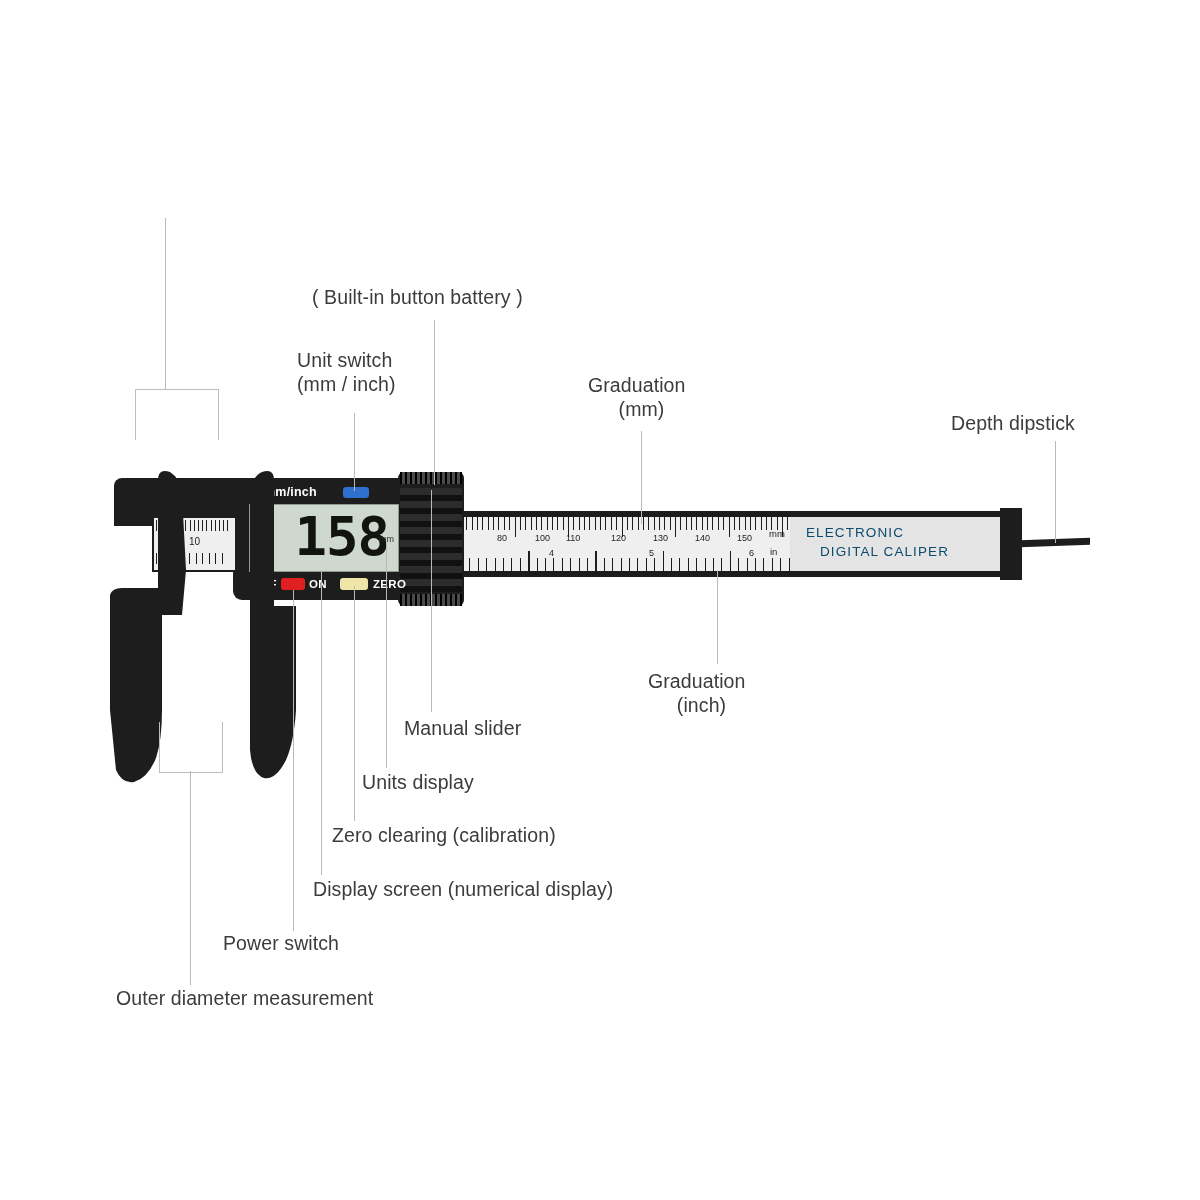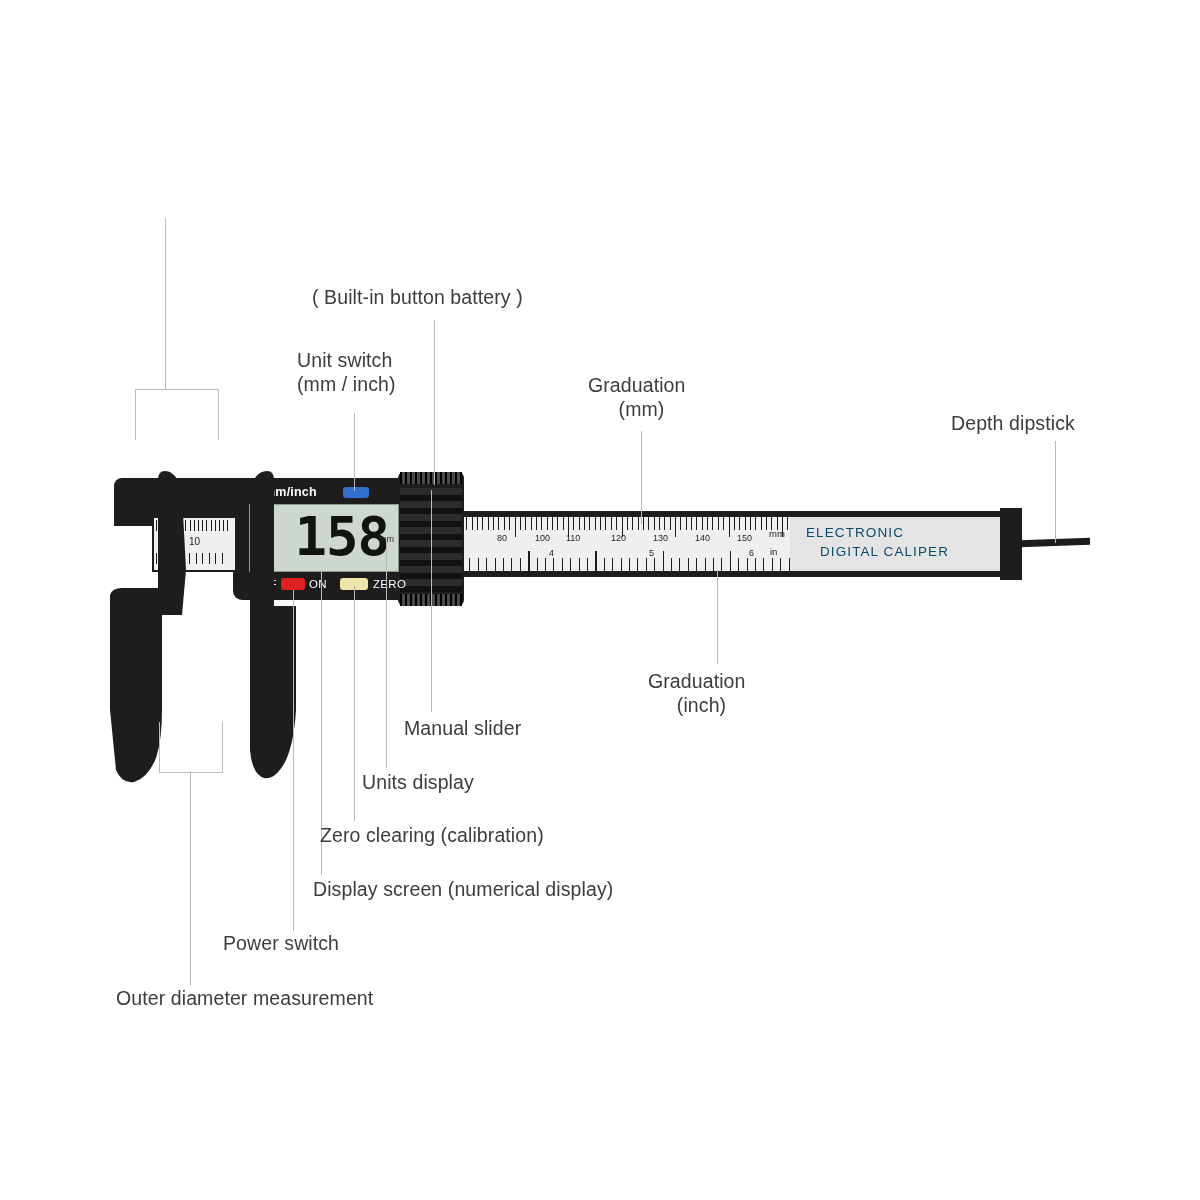"ON" .btn-lbl { font-weight: normal -> bold }
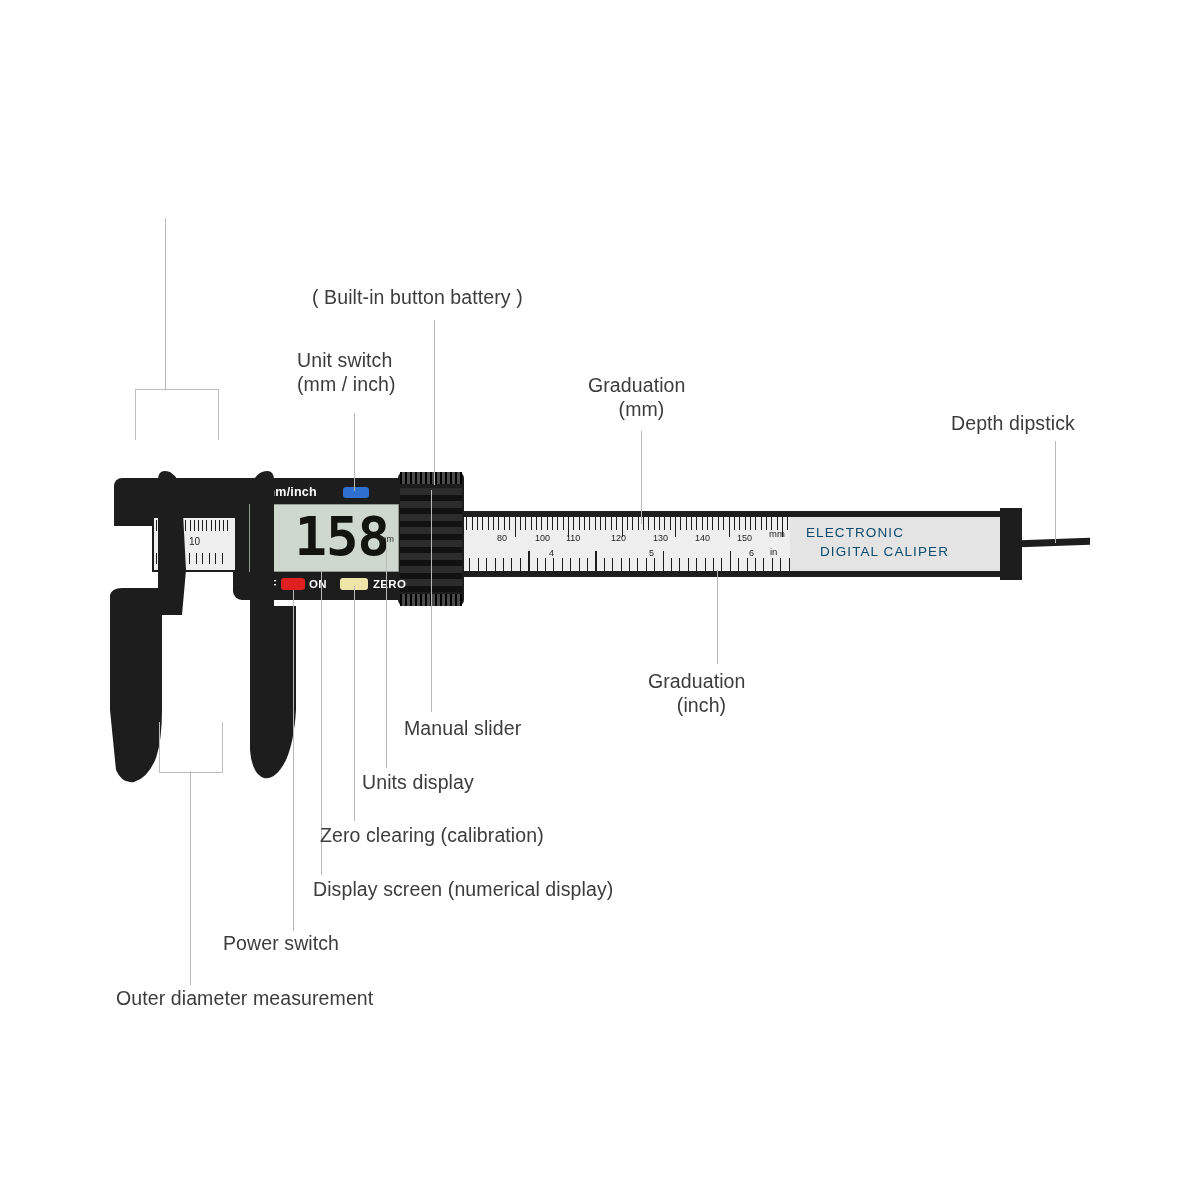"Zero clearing (calibration)" div.anno { left: 320px -> 332px }
